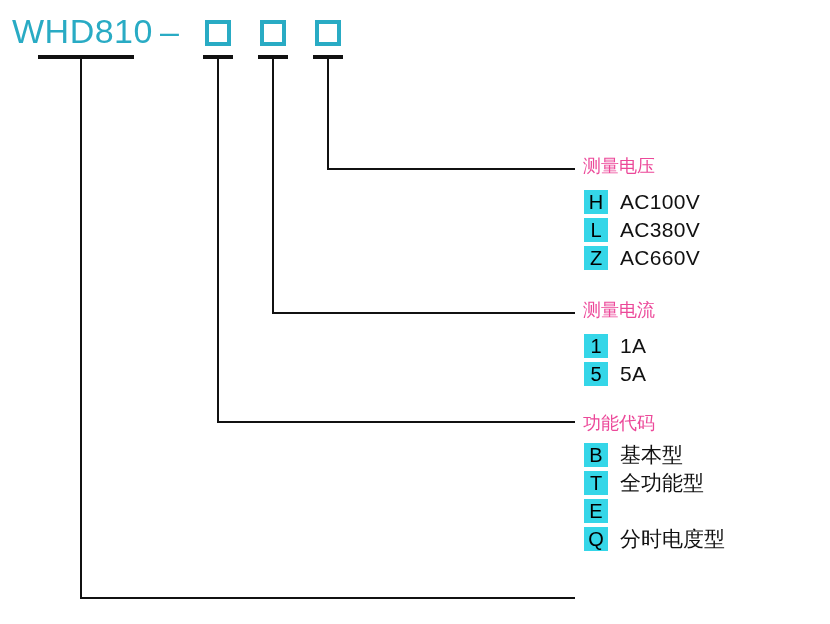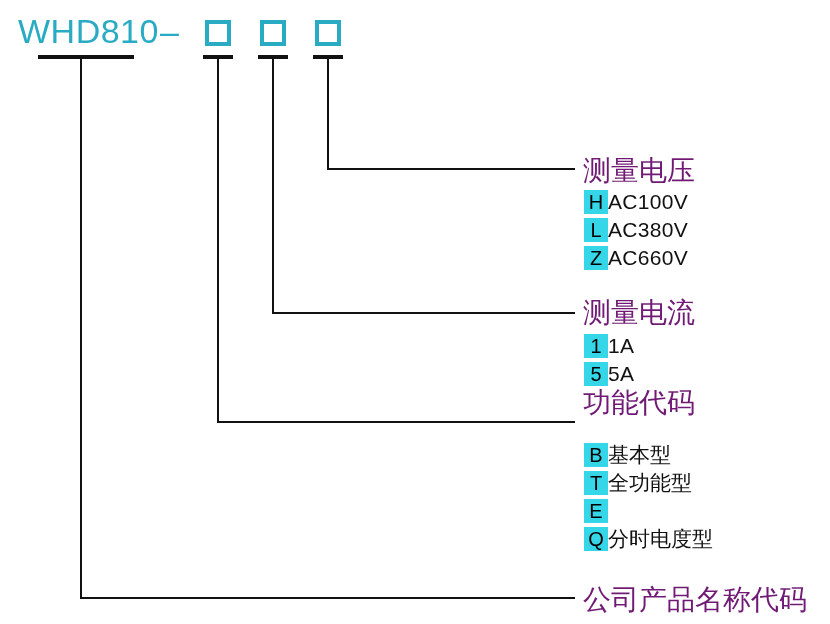"WHD810" .model-text { left: 18px -> 12px }
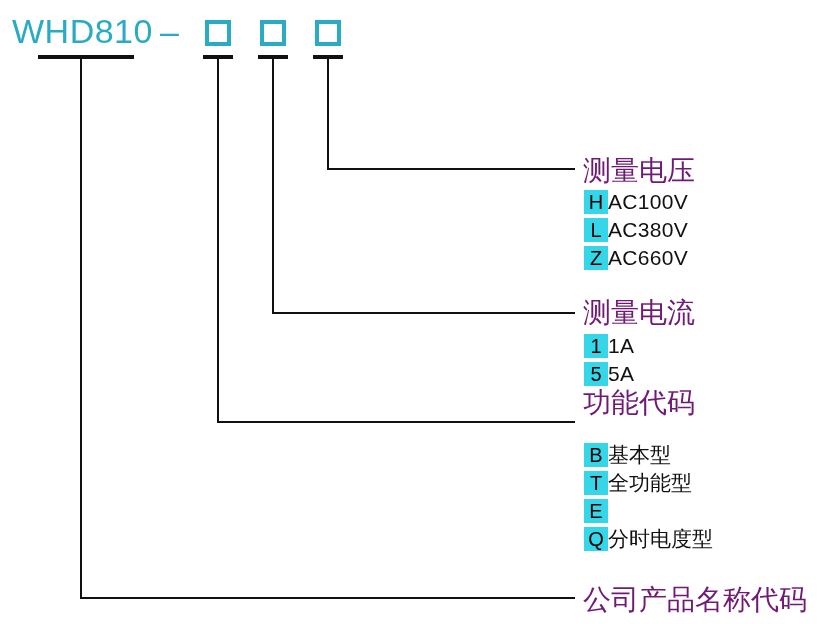"测量电压" .group-title { color: #701a75 -> #ec4899; font-size: 28px -> 18px }
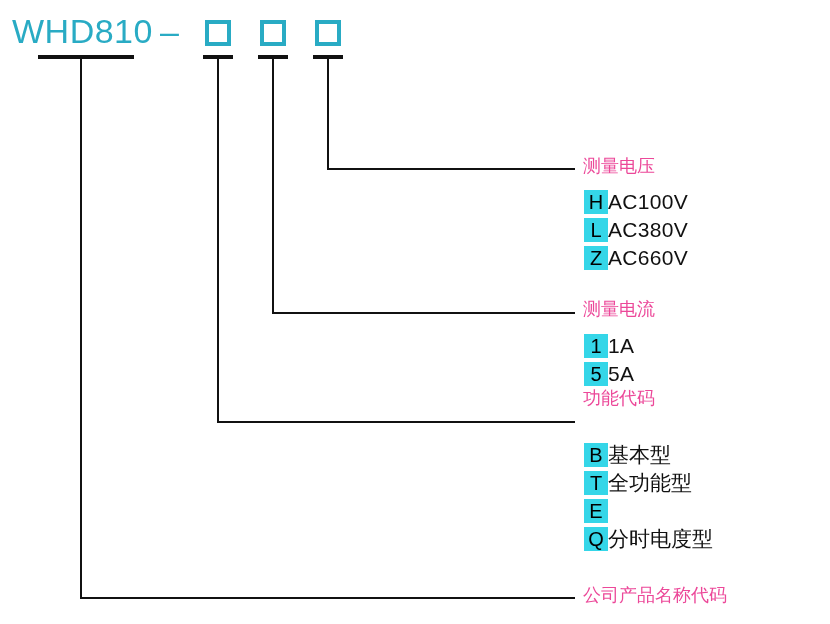"AC100V" .opt-label { margin-left: 0 -> 12px }
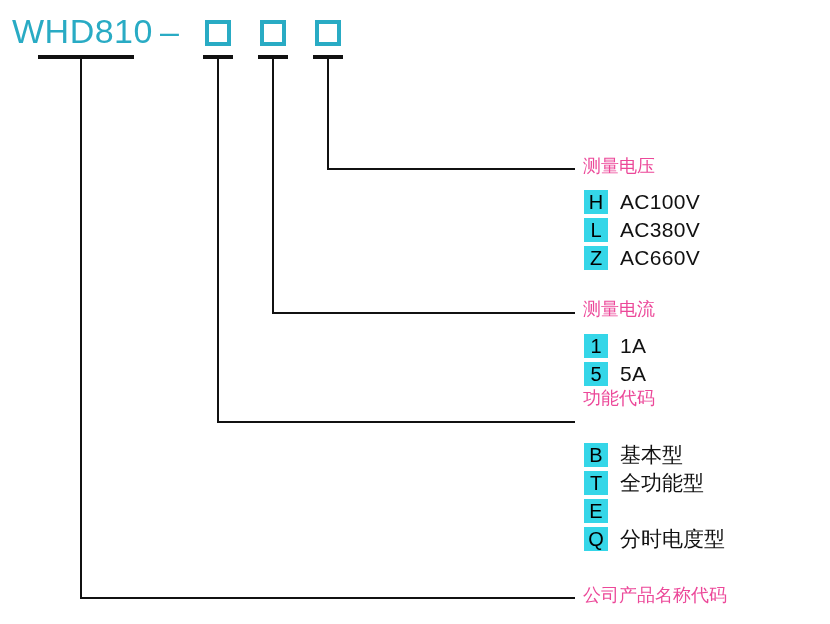"测量电流" div.group-title { font-family: Liberation Mono, monospace -> none }
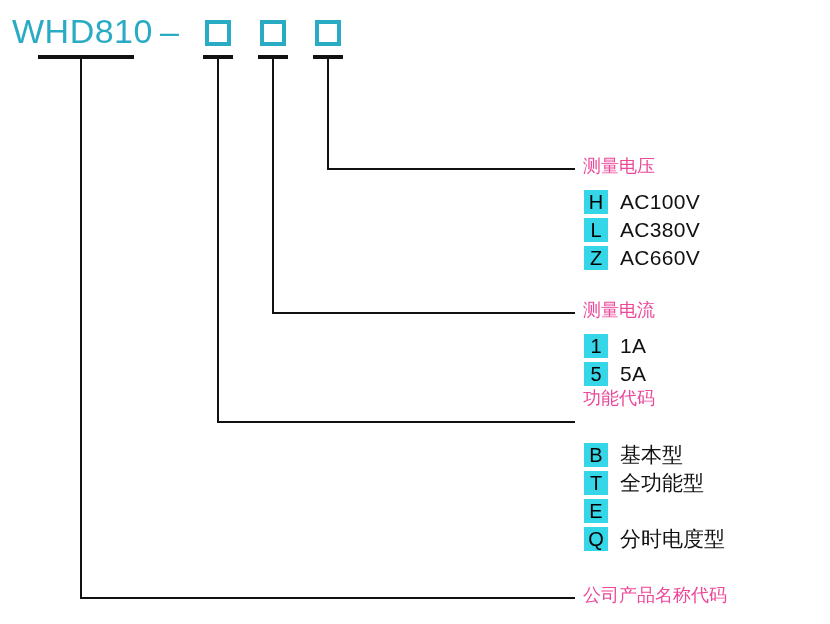"功能代码" div.group-title { top: 389px -> 414px }
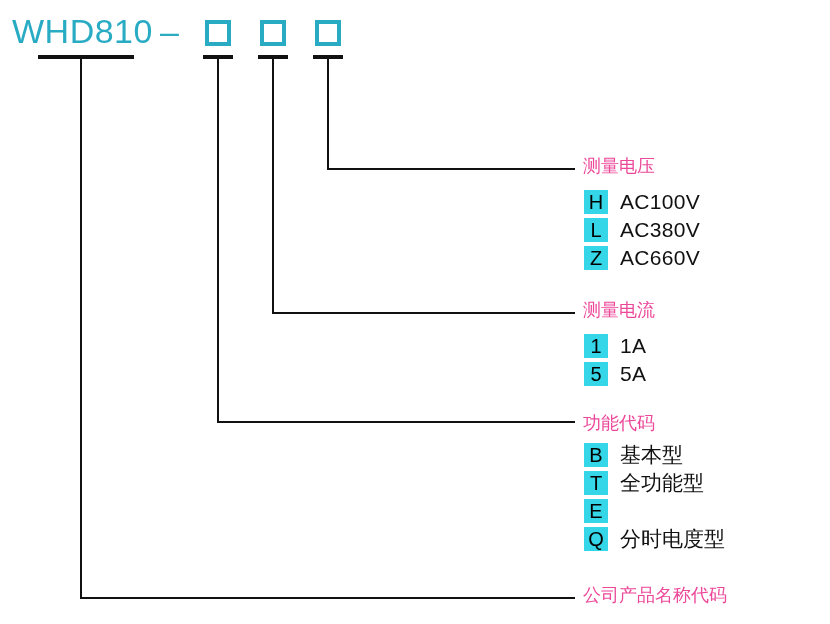"公司产品名称代码" div.group-title { html: <div>公司产品名称代码</div> -> none }
